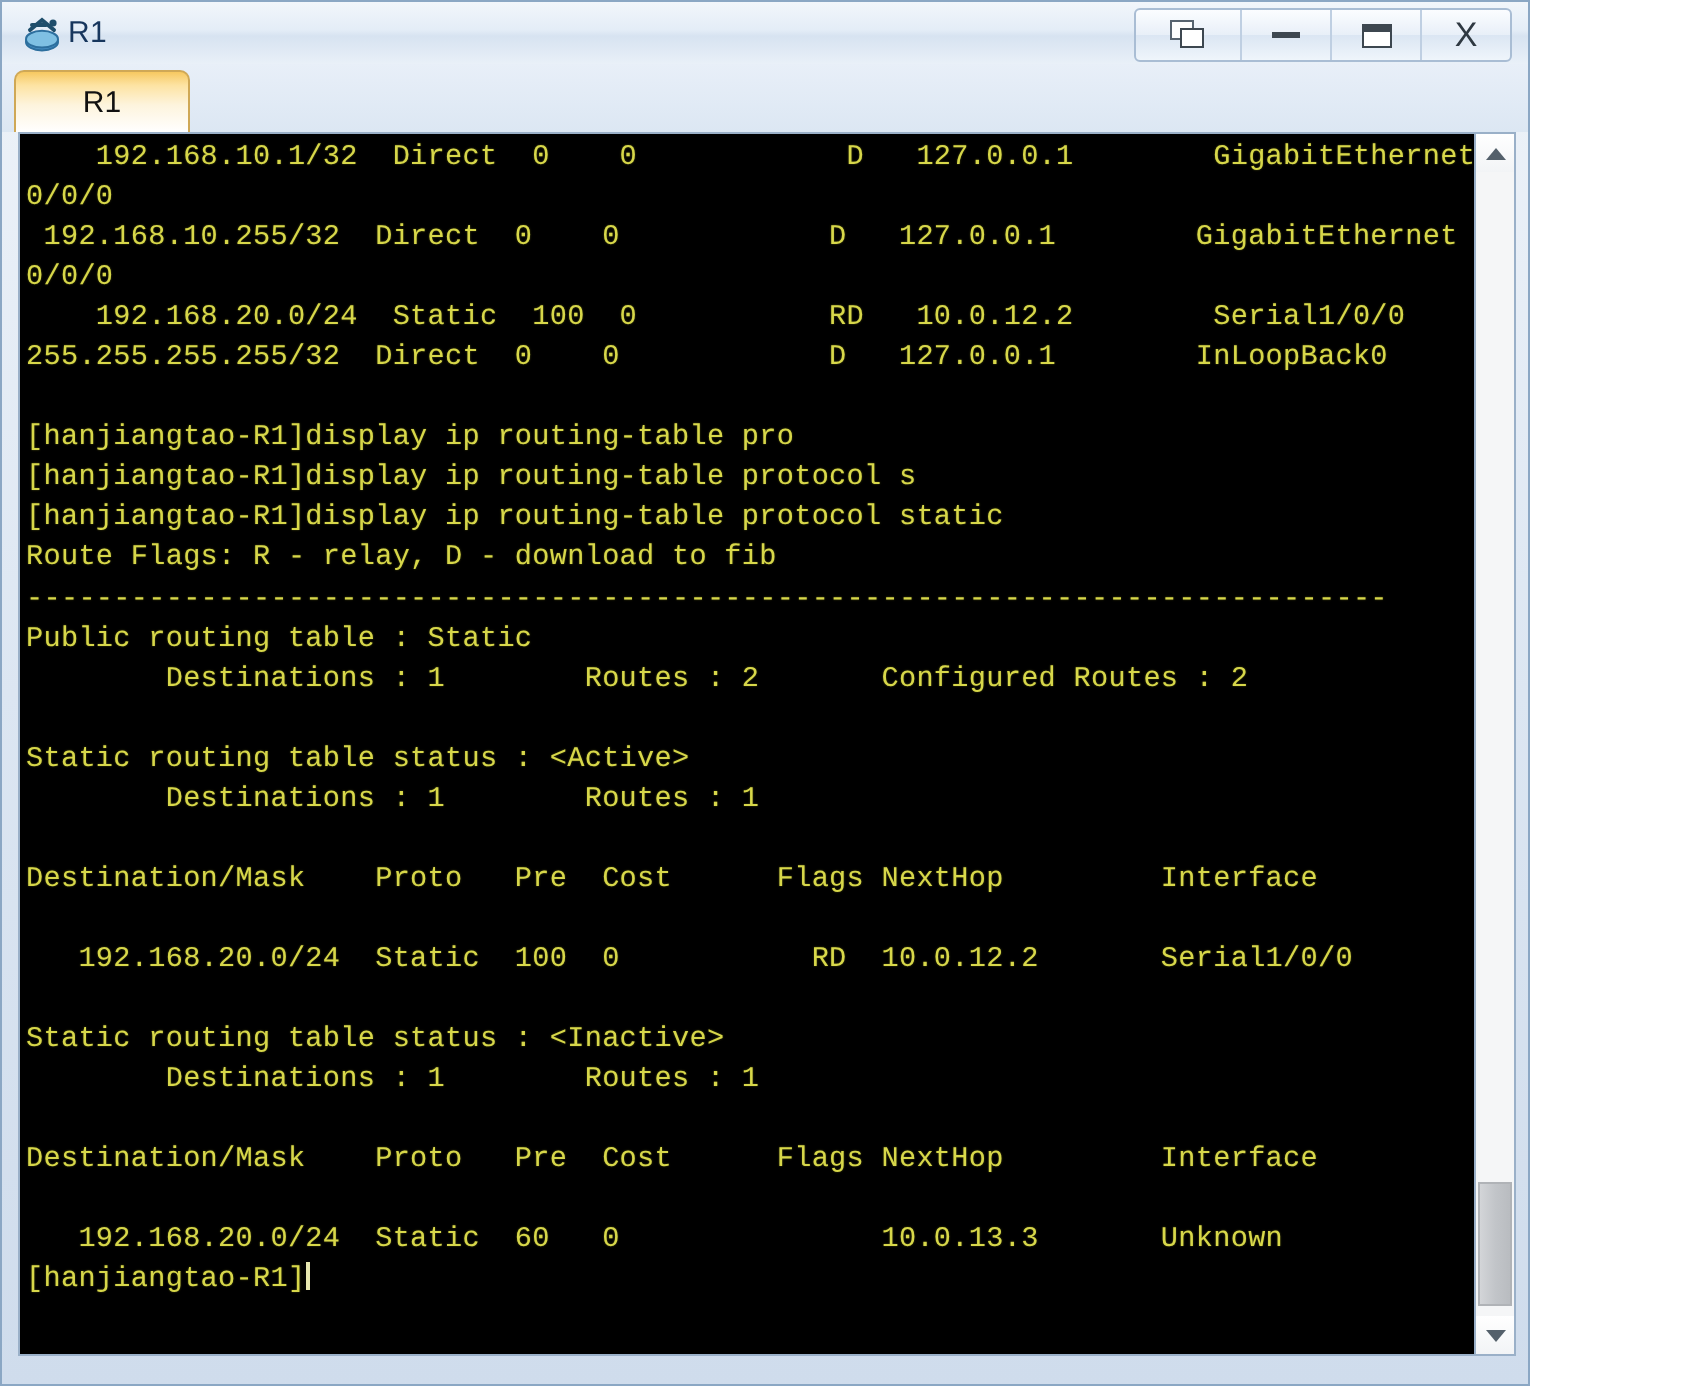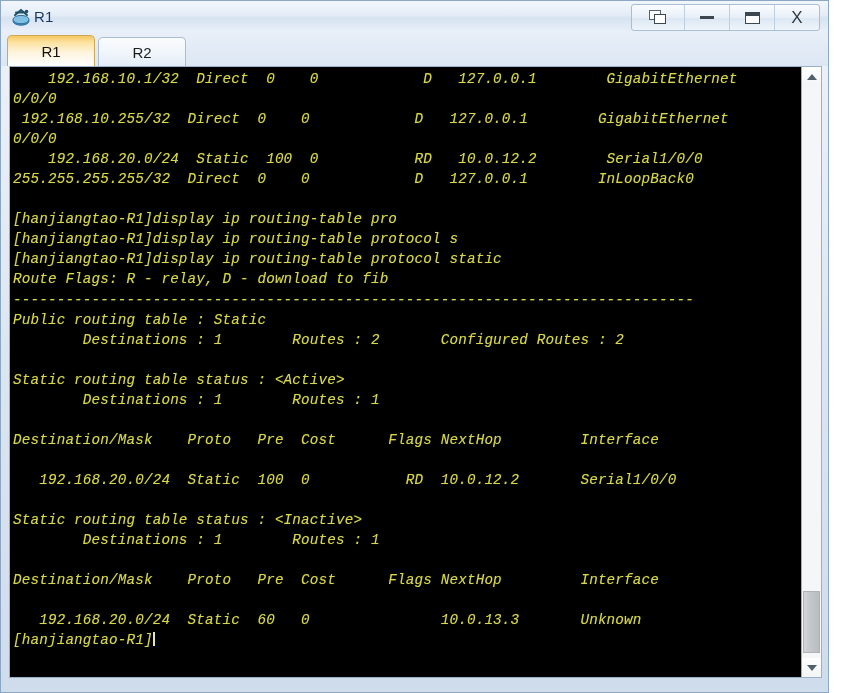"R1" .window { width: 829px -> 765px }
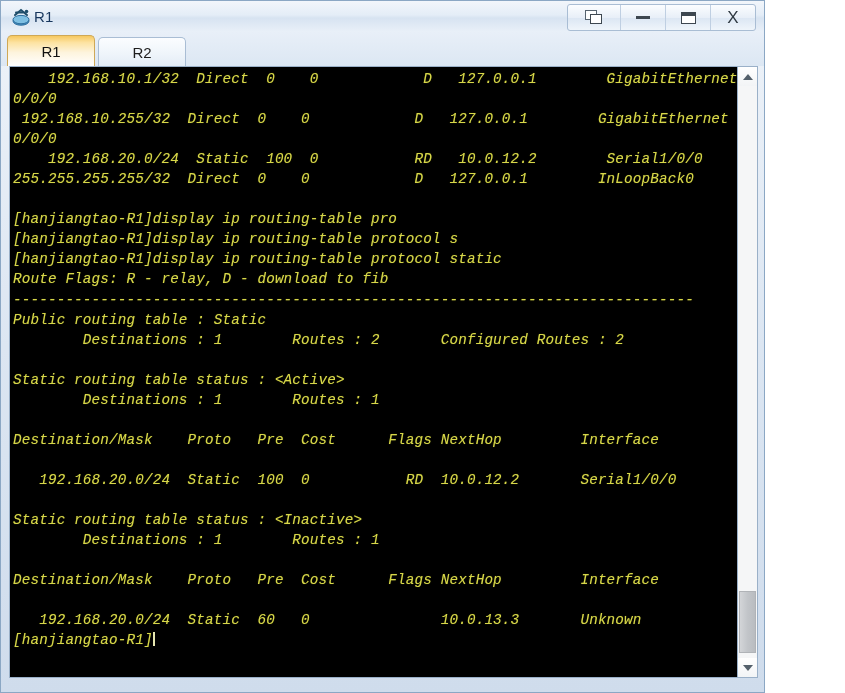"R2" div.tab { html: <div> <span>R2</span> </div> -> none }
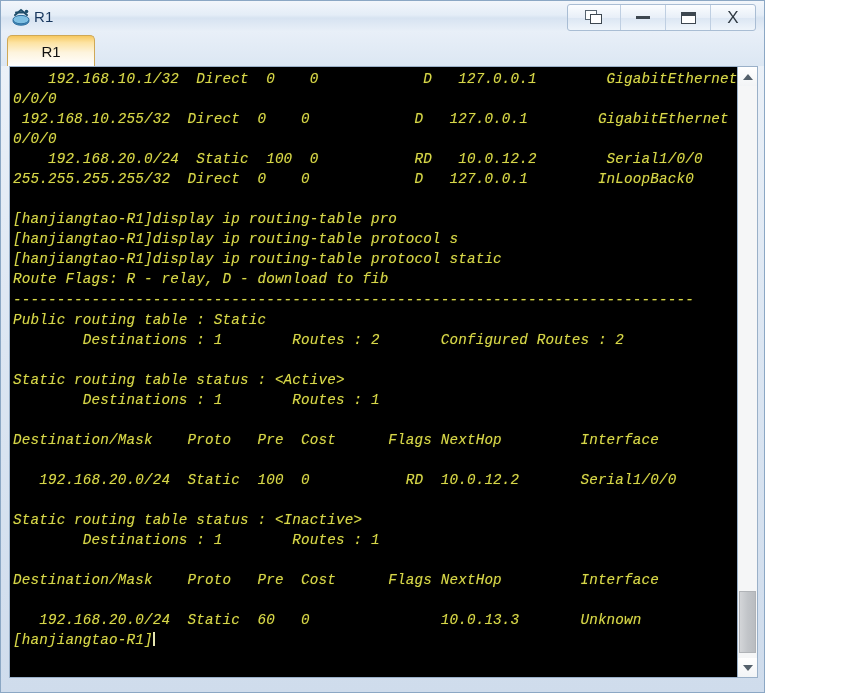"192.168.10.1/32 Direct 0 0 D" .term { font-style: italic -> none }
